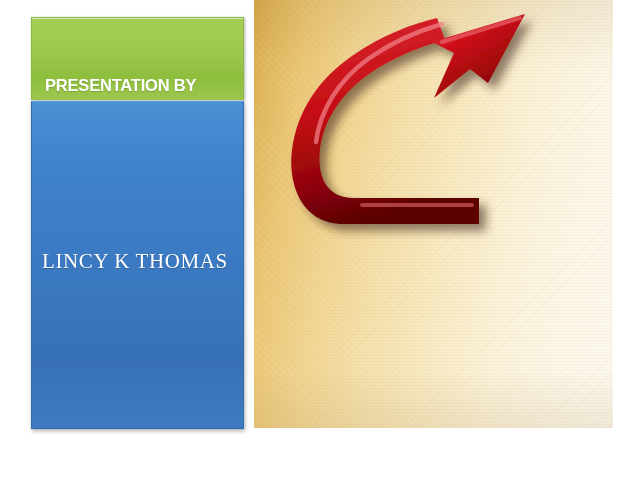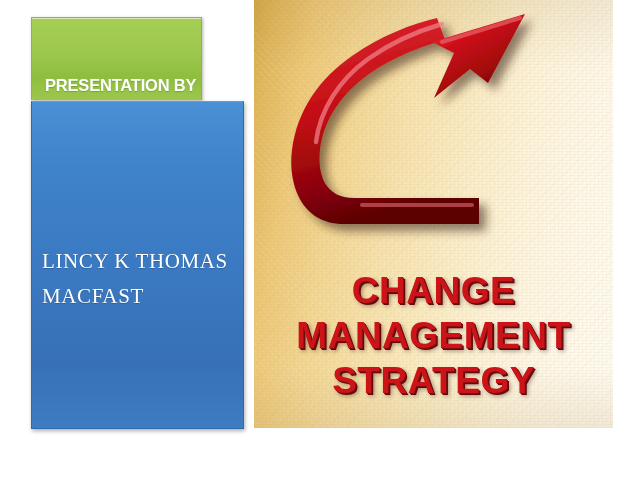"PRESENTATION BY" #presenter-header { width: 171px -> 213px }
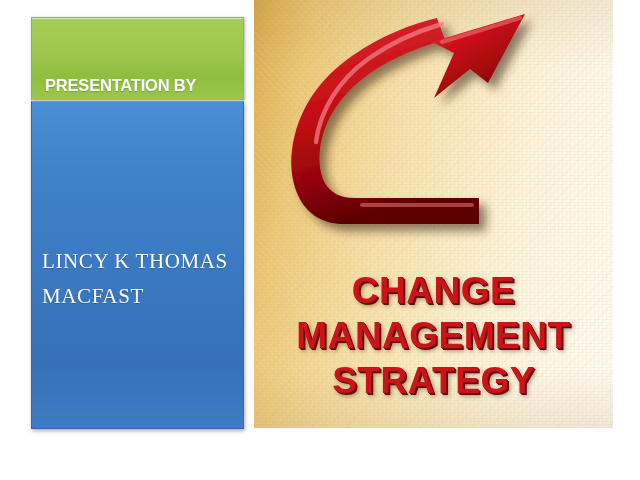"MACFAST" li.presenter-line { html: <li>MACFAST</li> -> none }
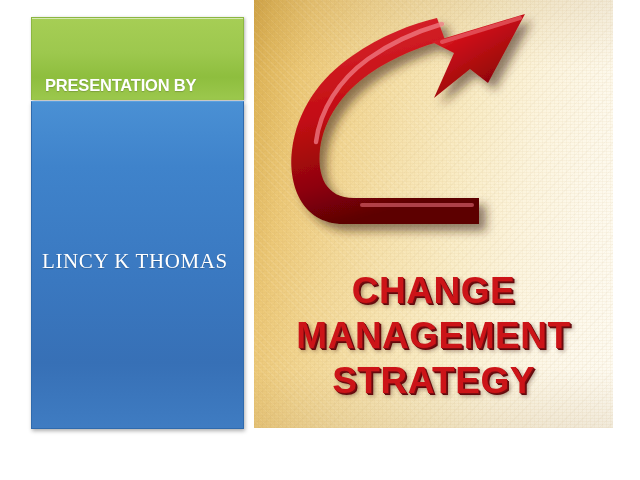"CHANGE" div { html: <div> <div>CHANGE</div> <div>MANAGEMENT</div> <div>STRATEGY</div> </div> -> none }
